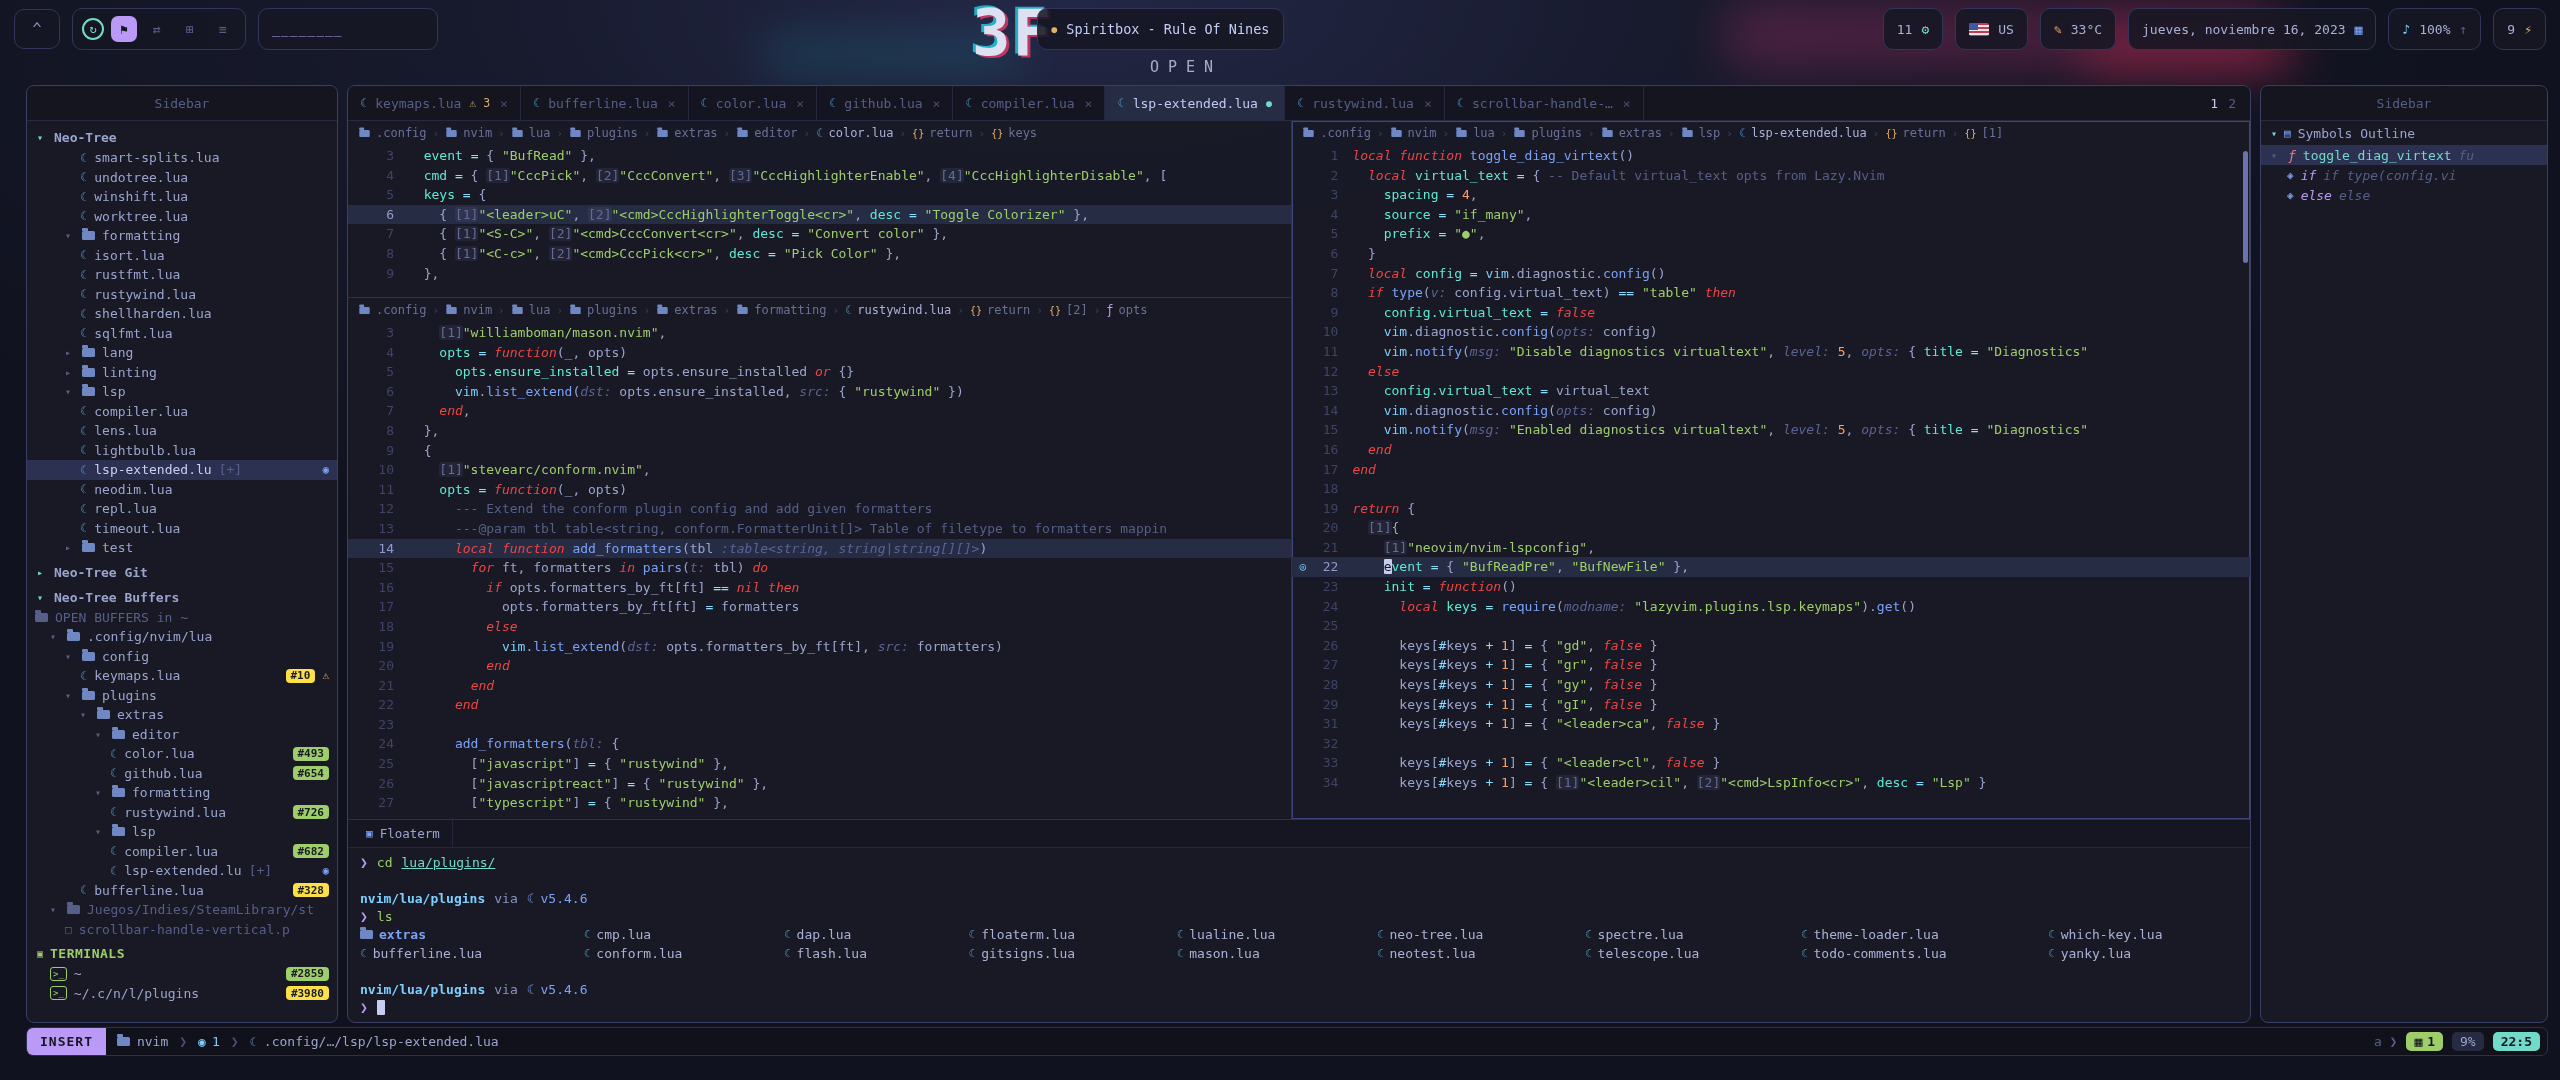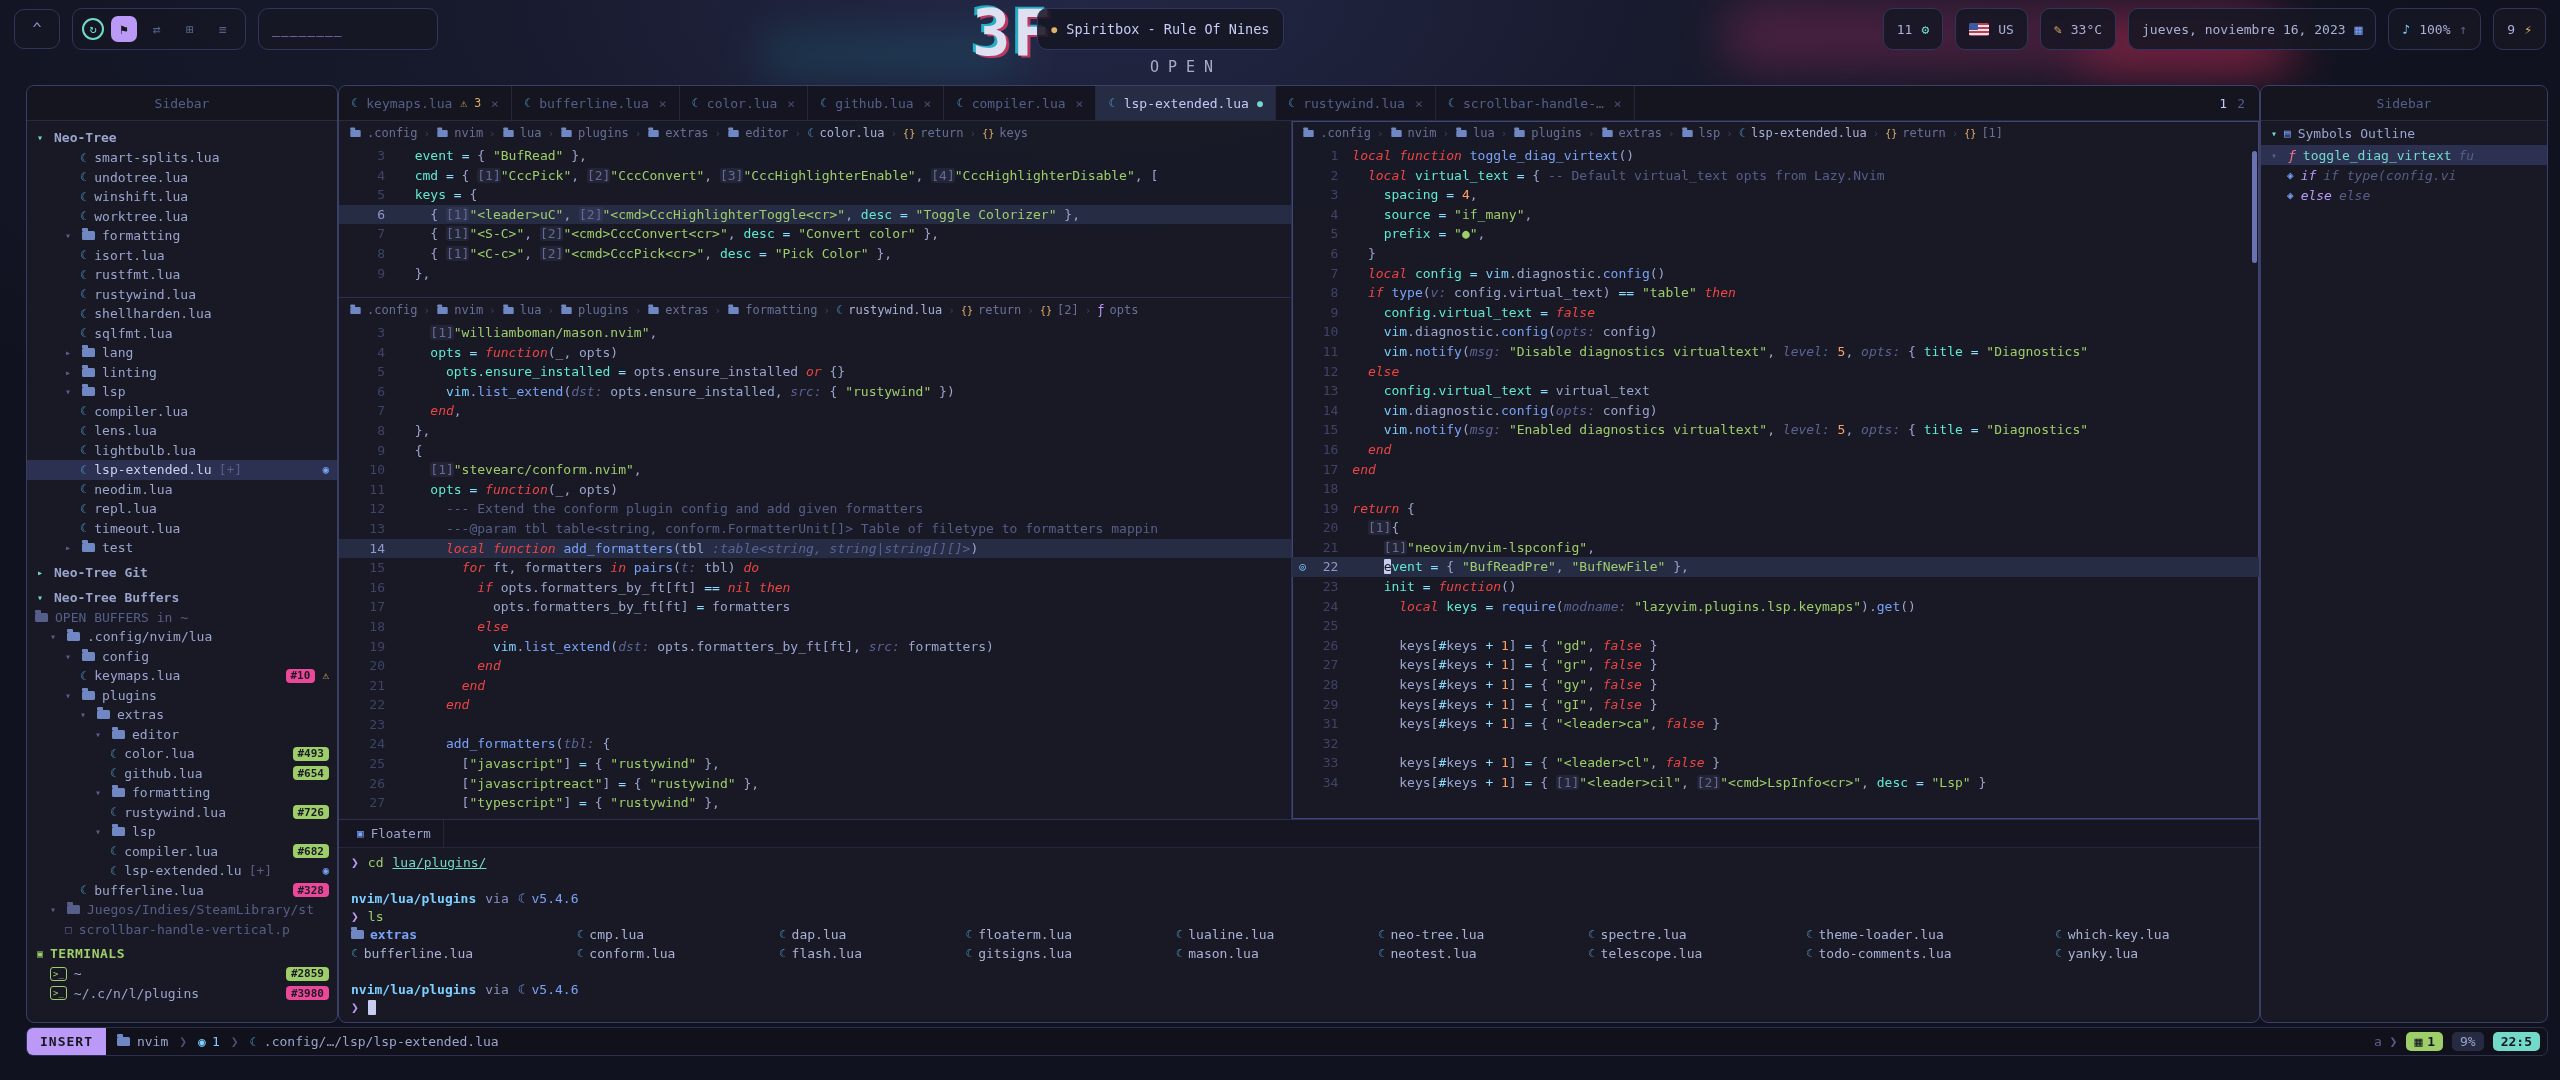"Sidebar" #workspace { gap: 0 -> 9px }
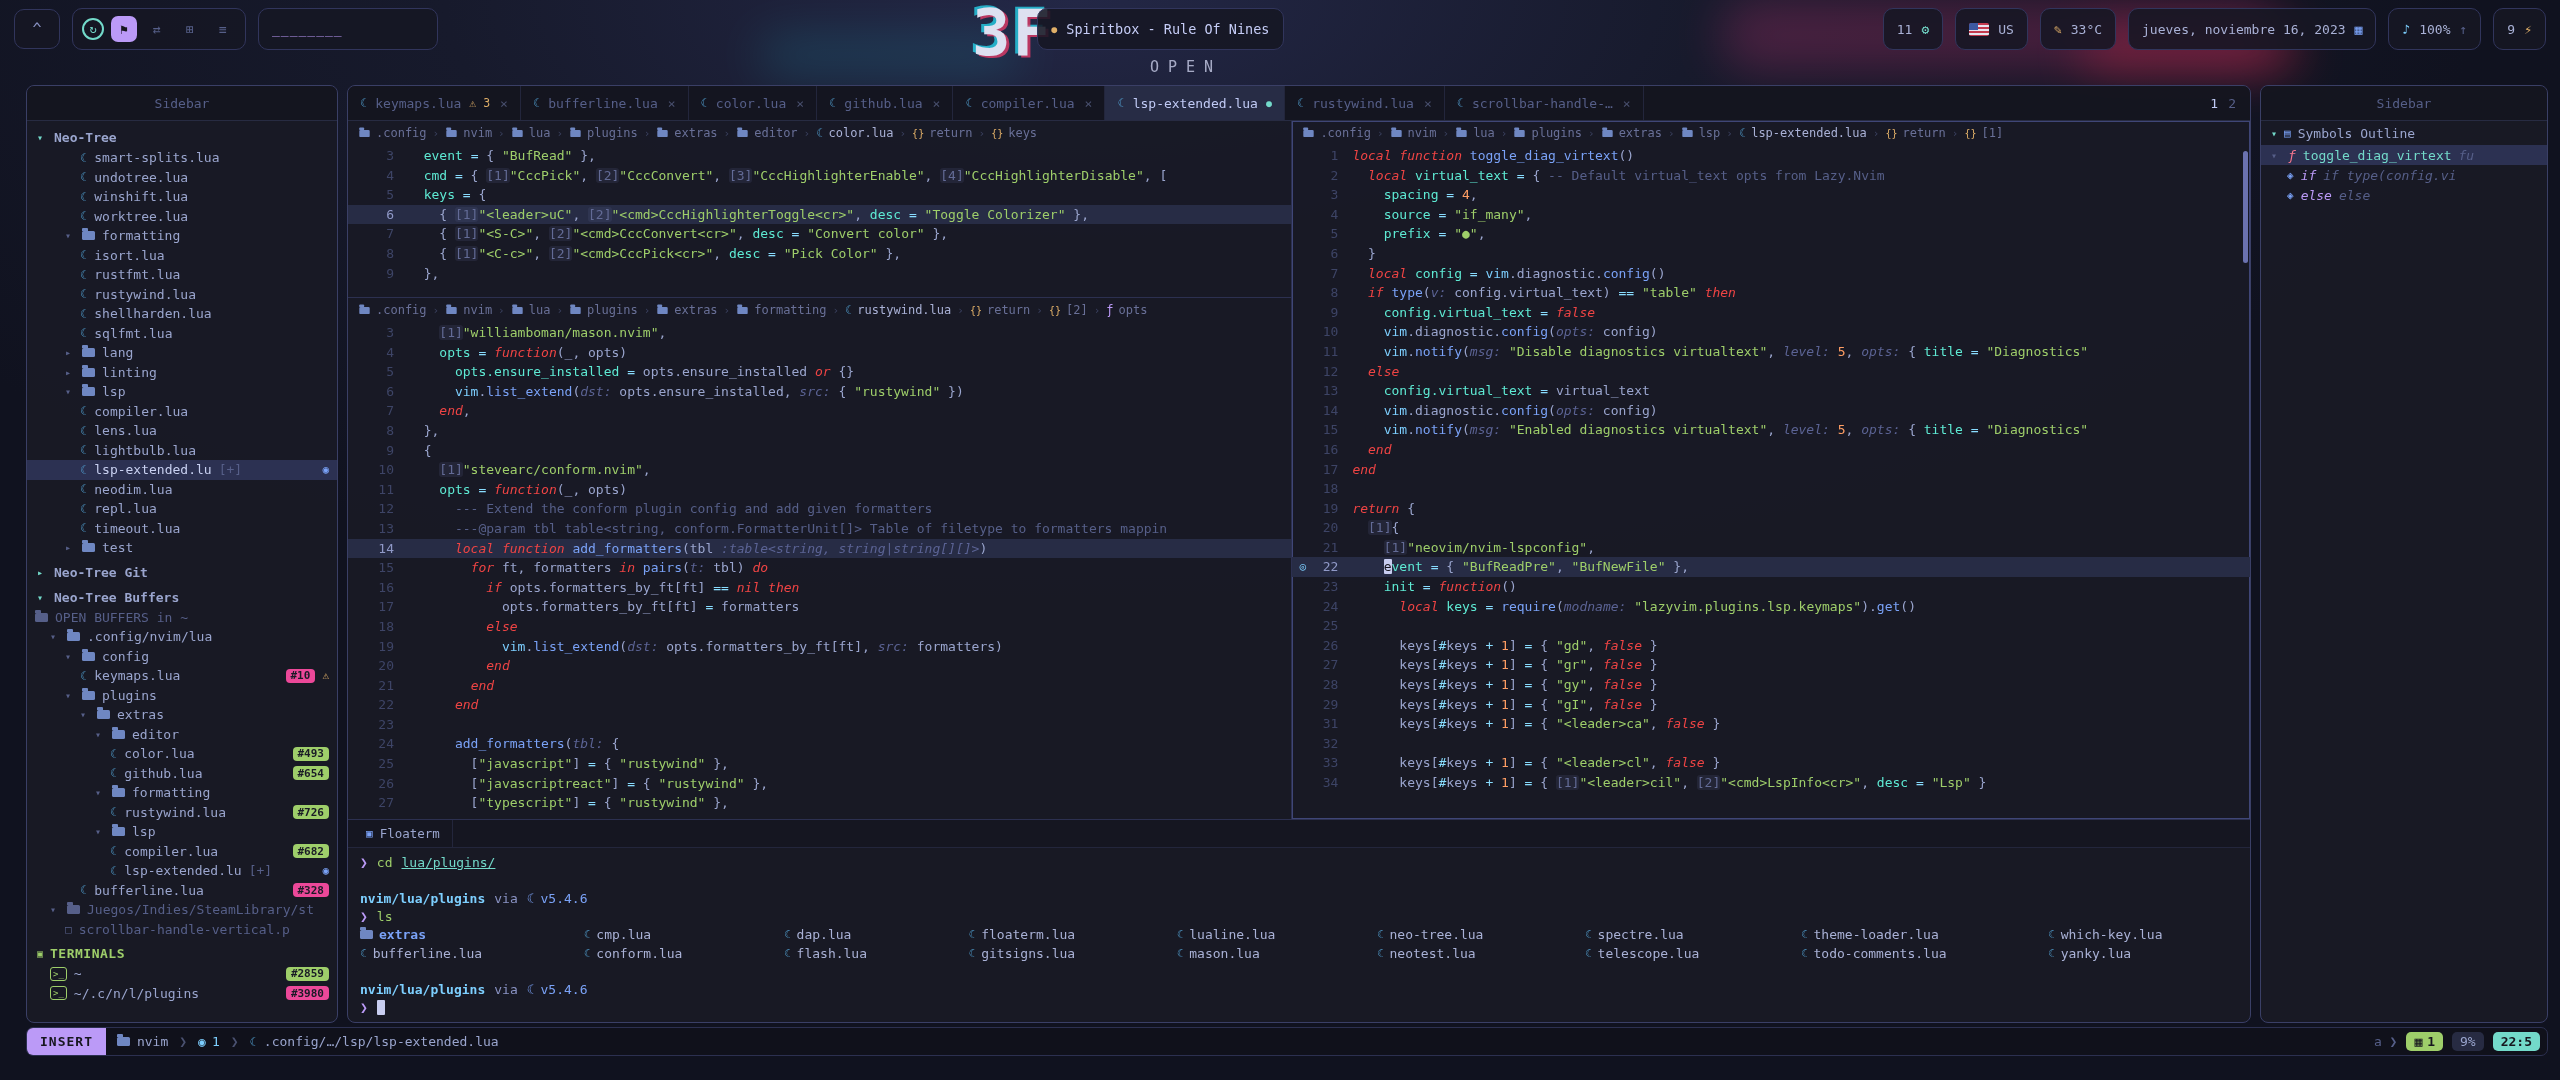"#10" .nbadge.teal { background: #ec4899 -> #fde047 }
